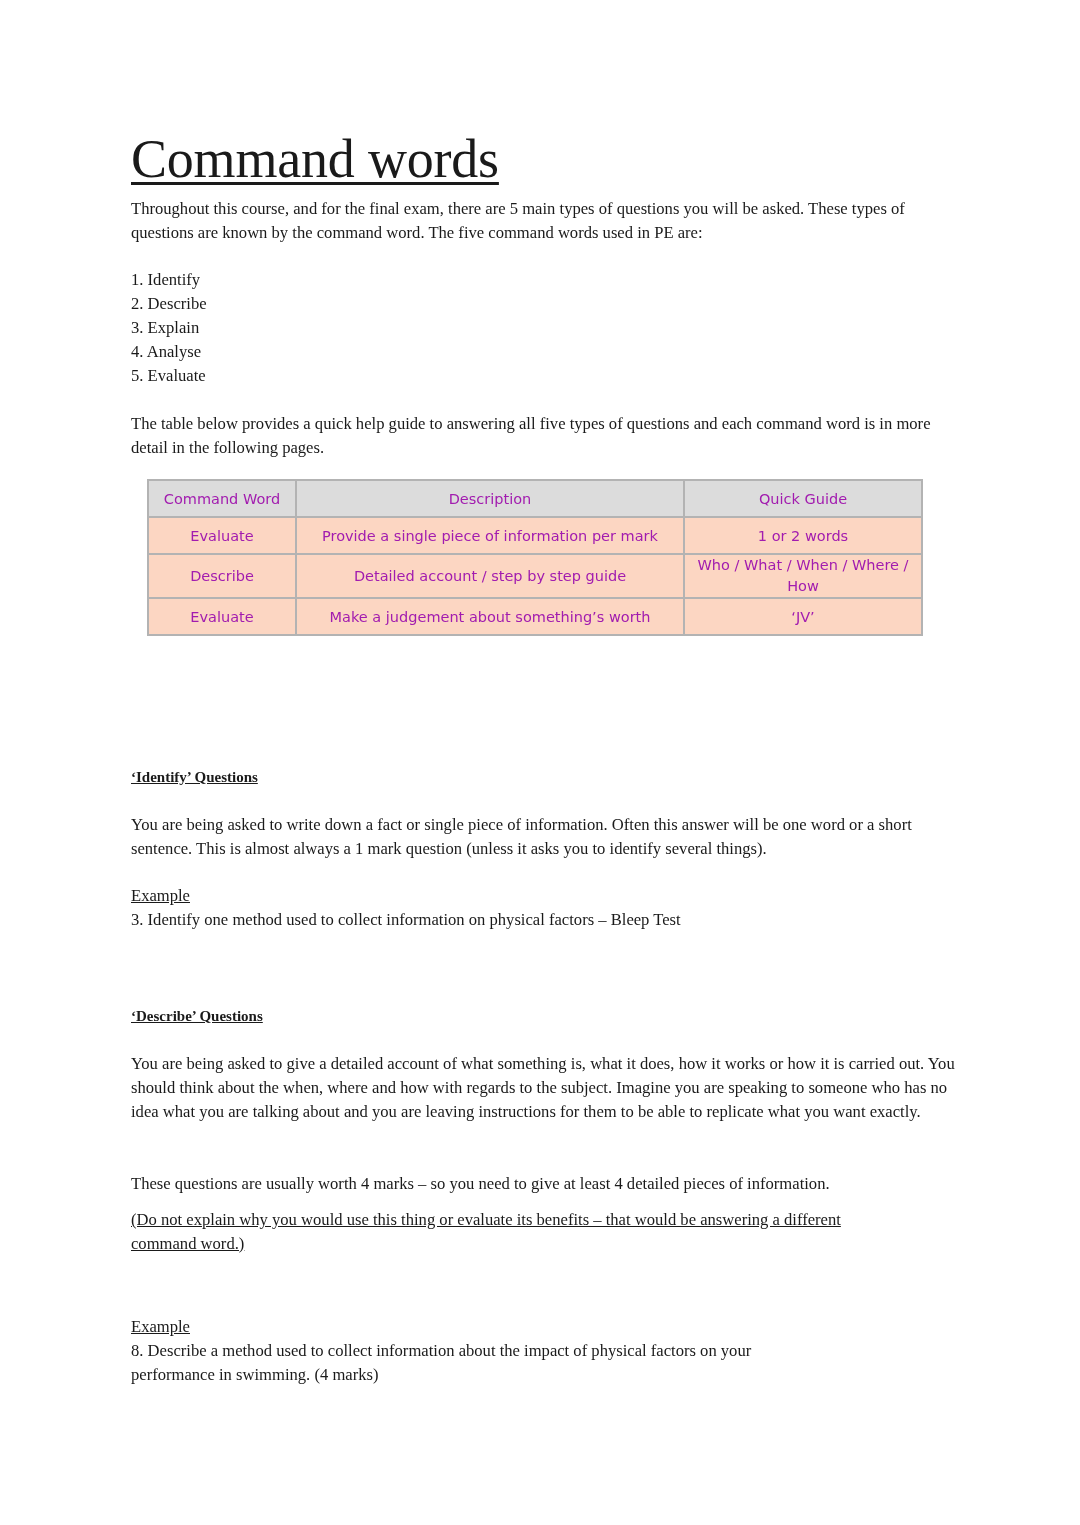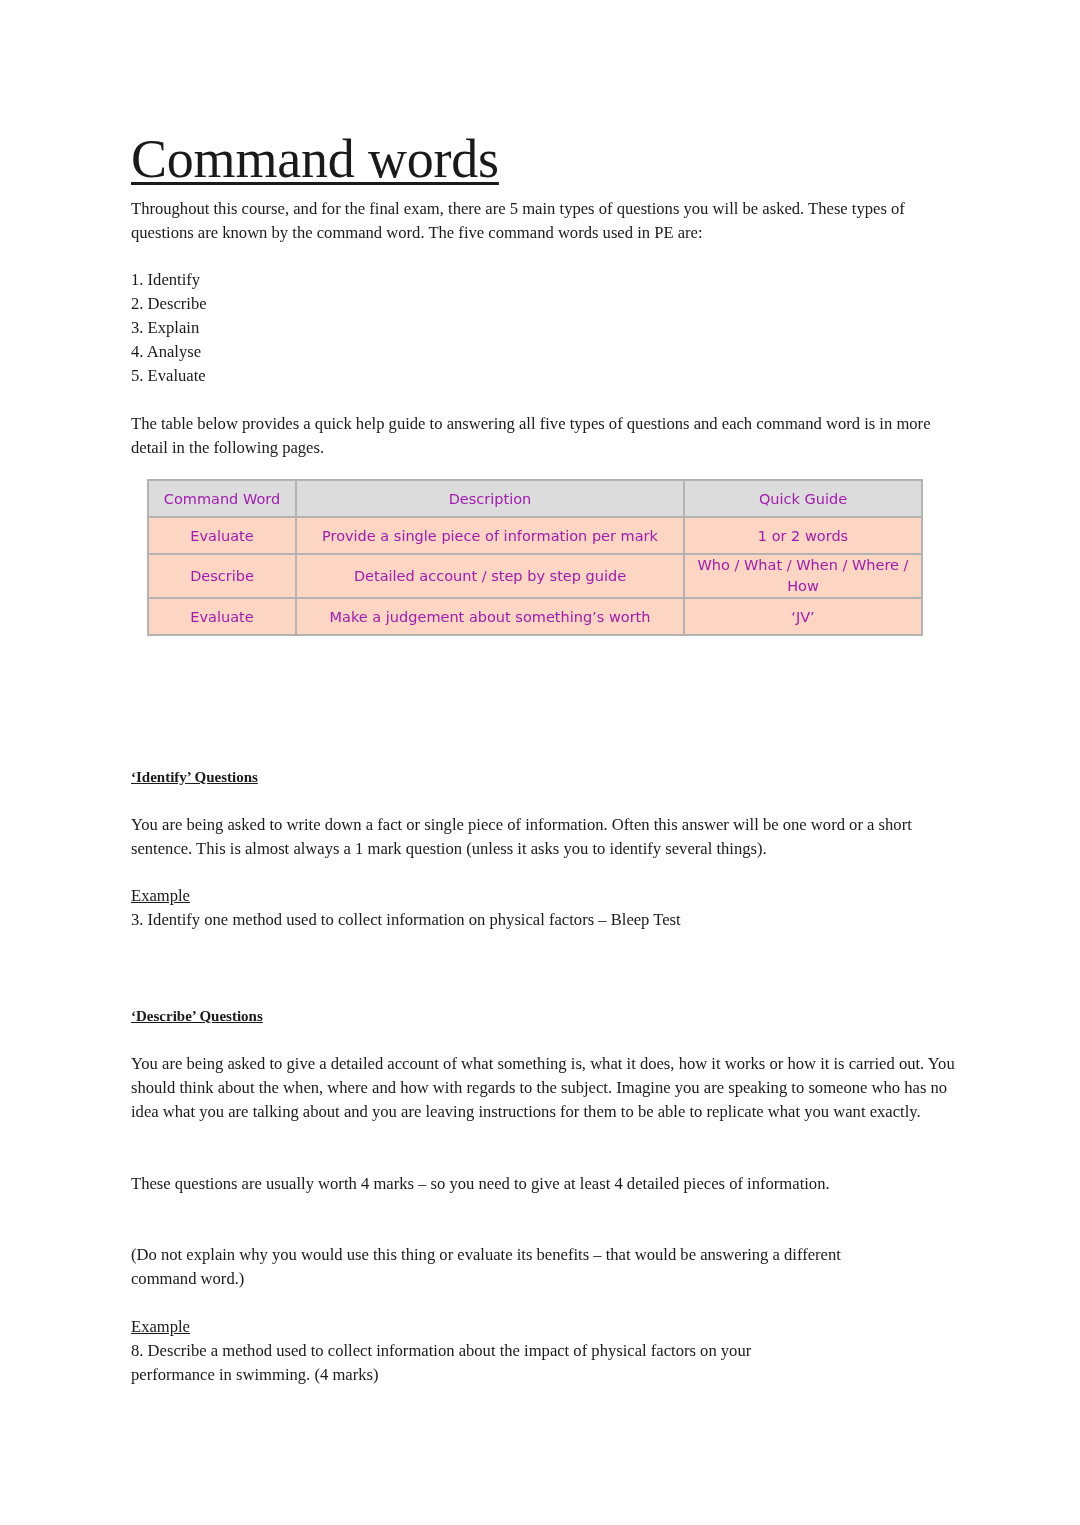"(Do not explain why you" .describe-note { text-decoration: none -> underline; top: 1243px -> 1208px }
